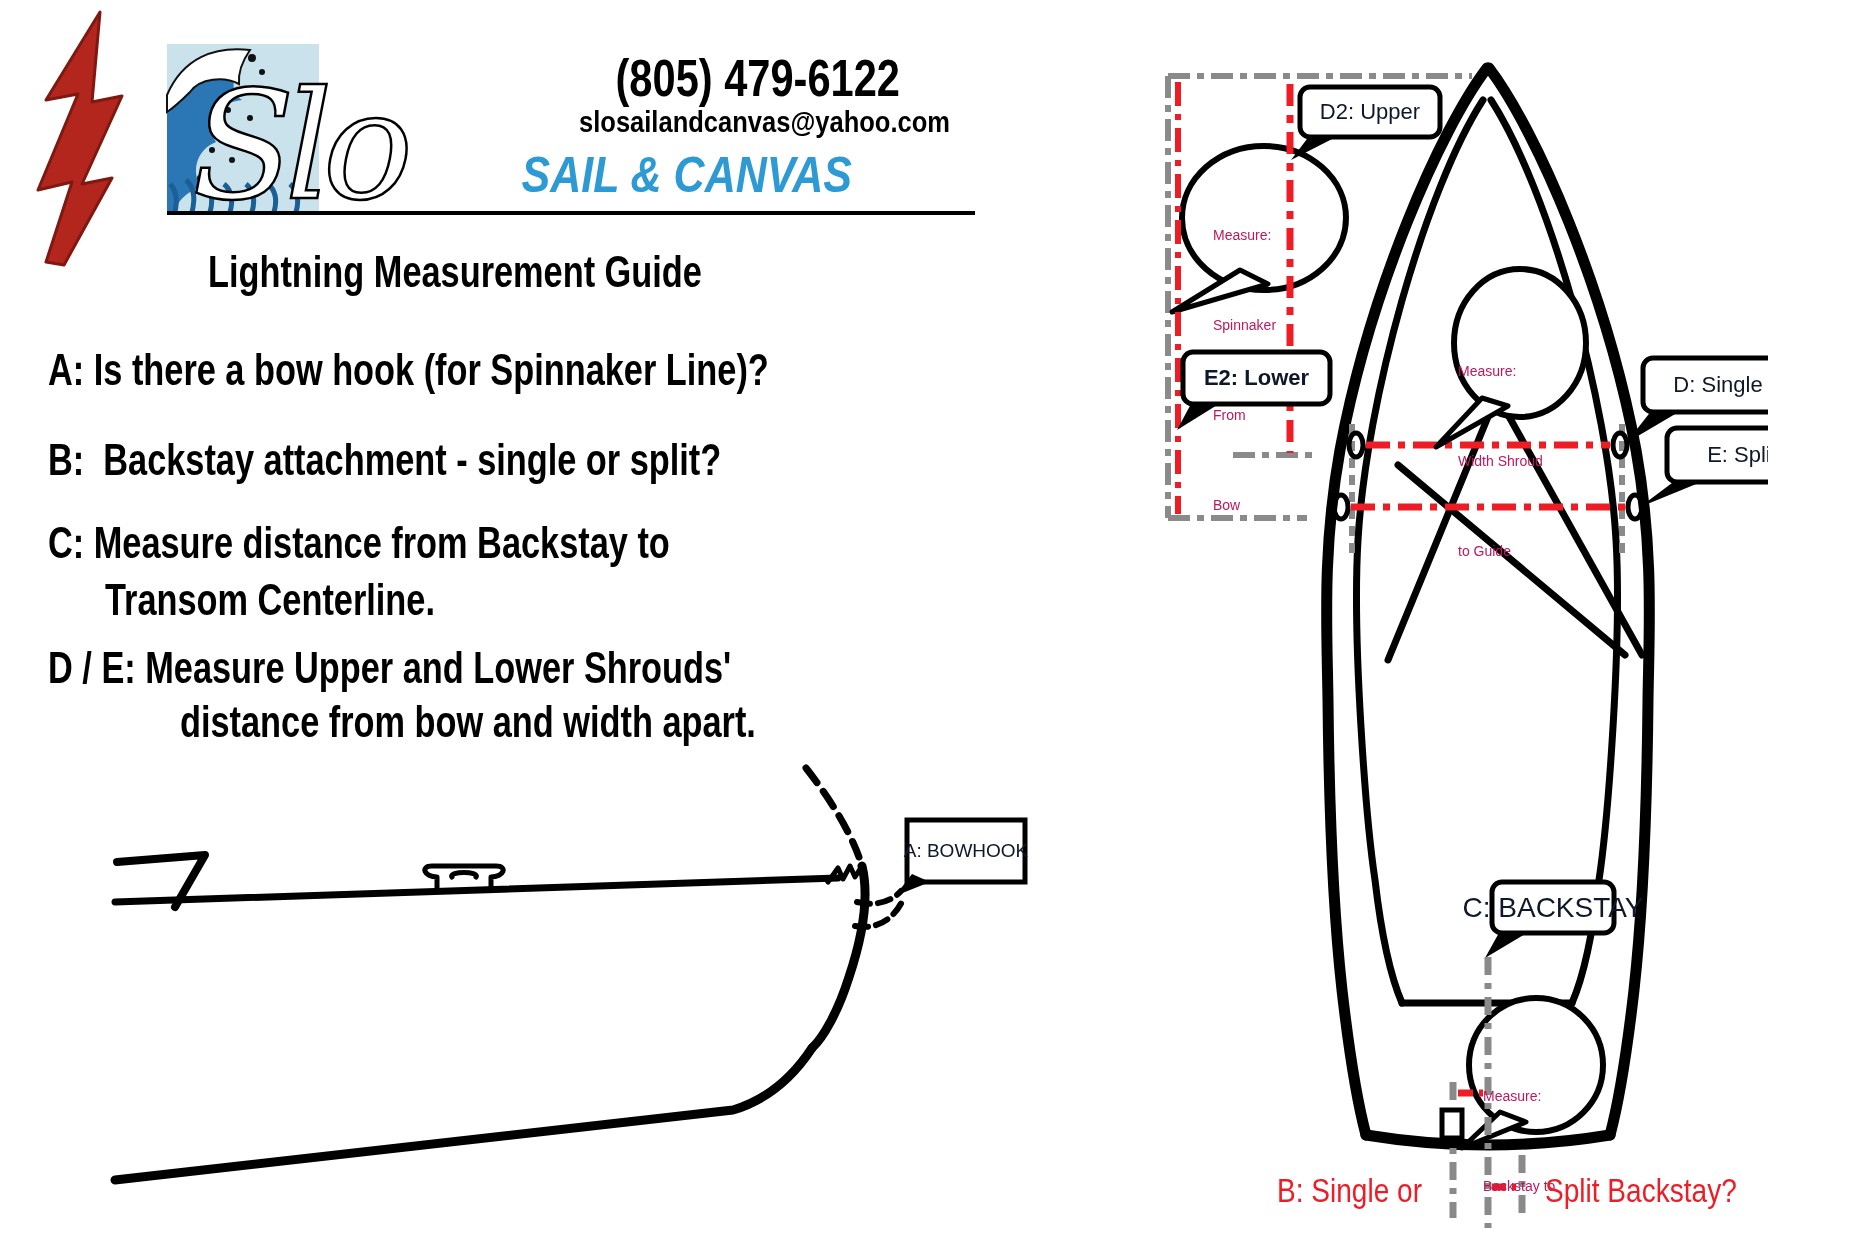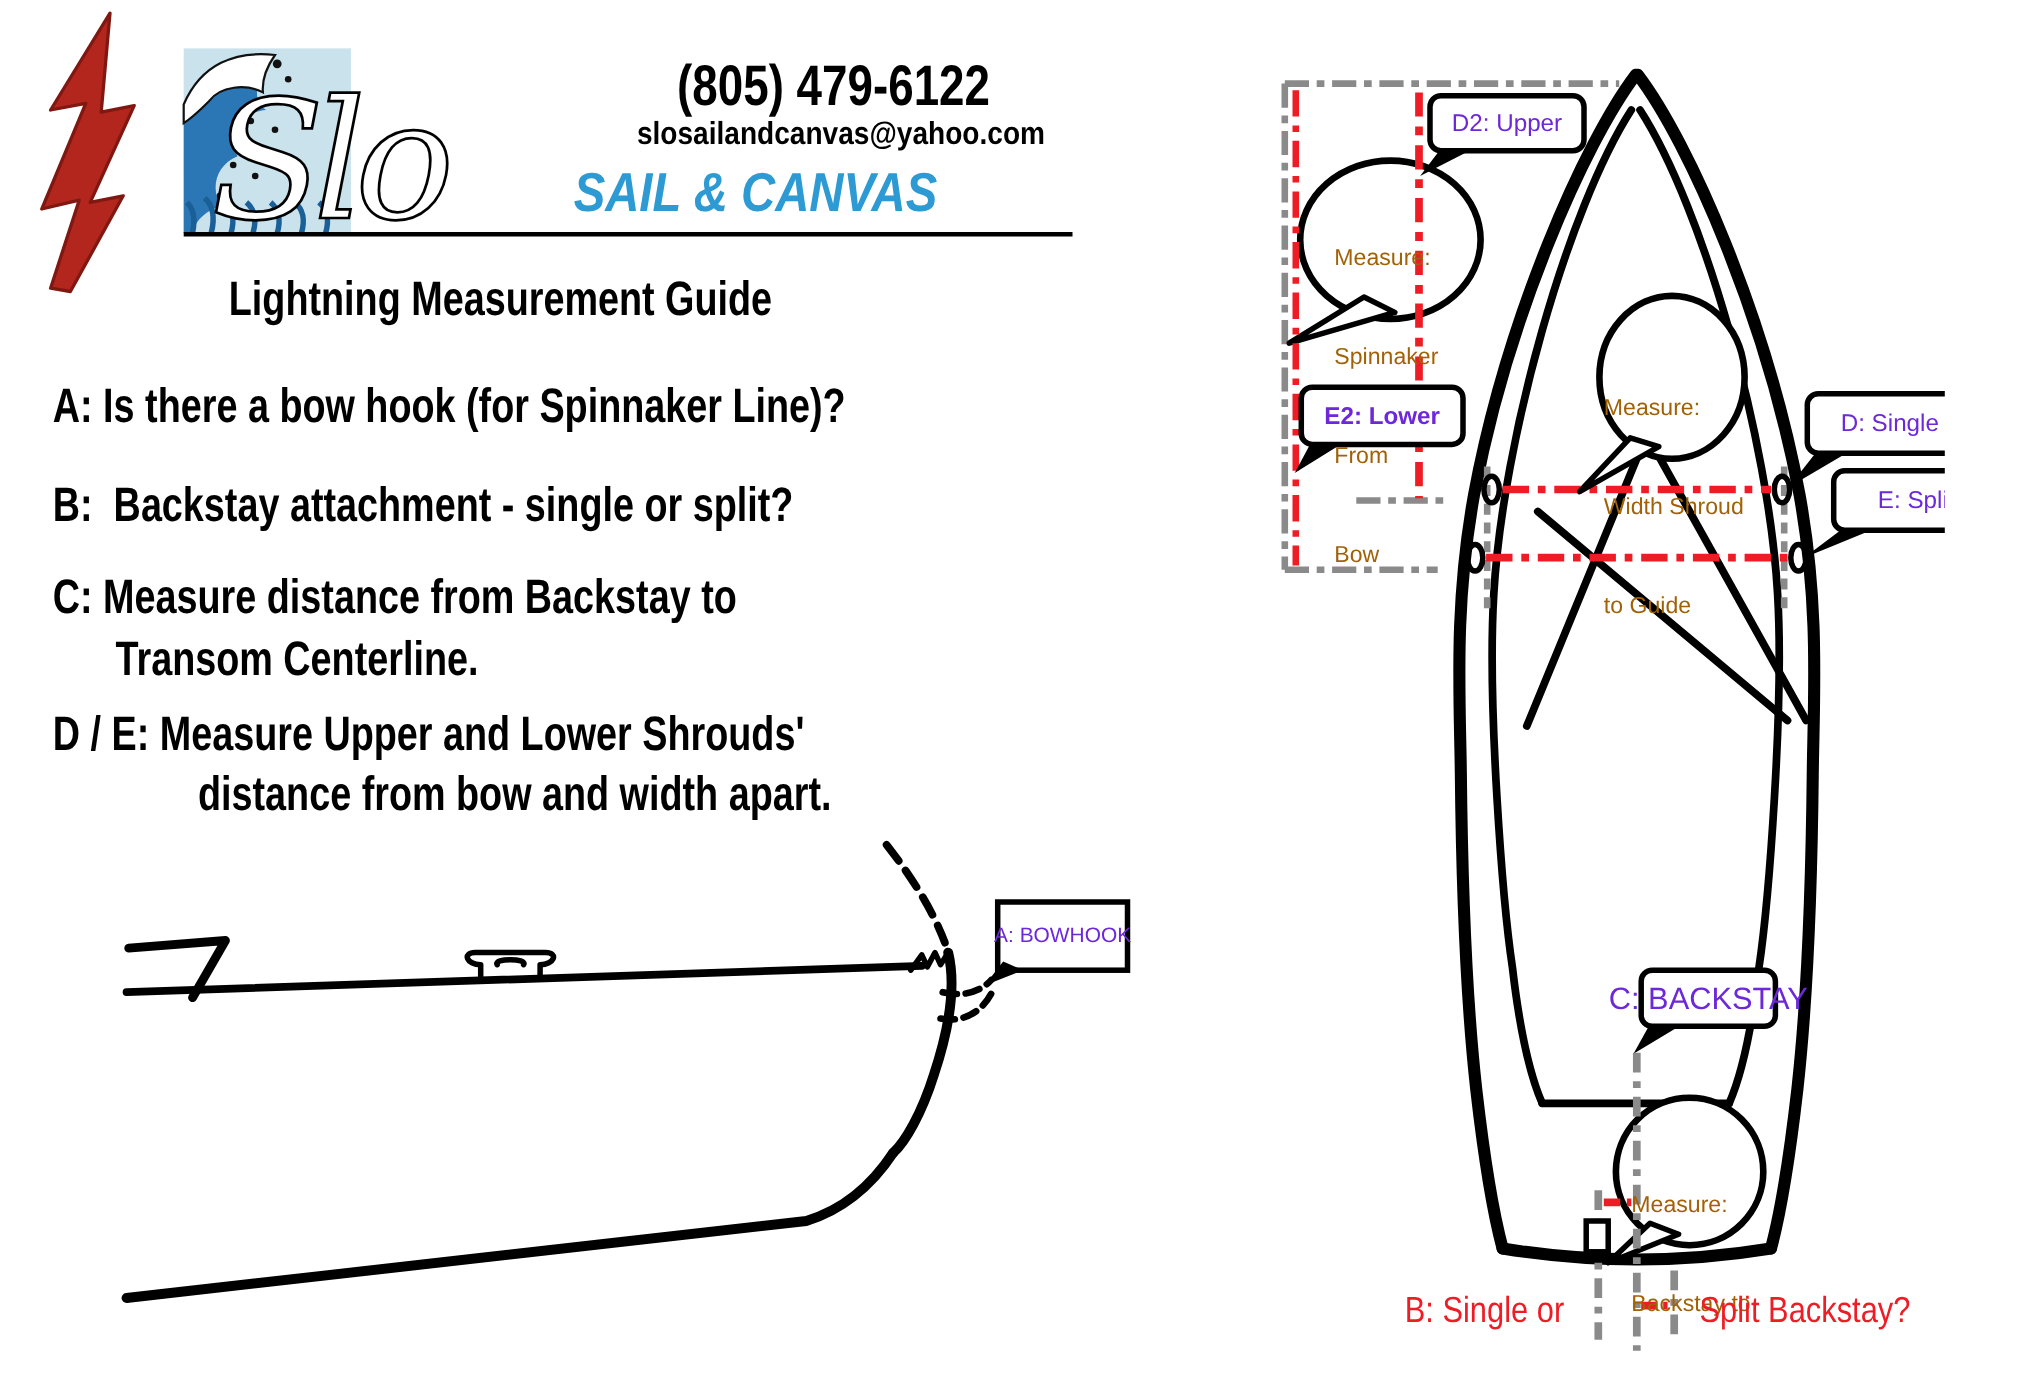"D2: Upper" .redlbl { color: #6d28d9 -> #0f172a }
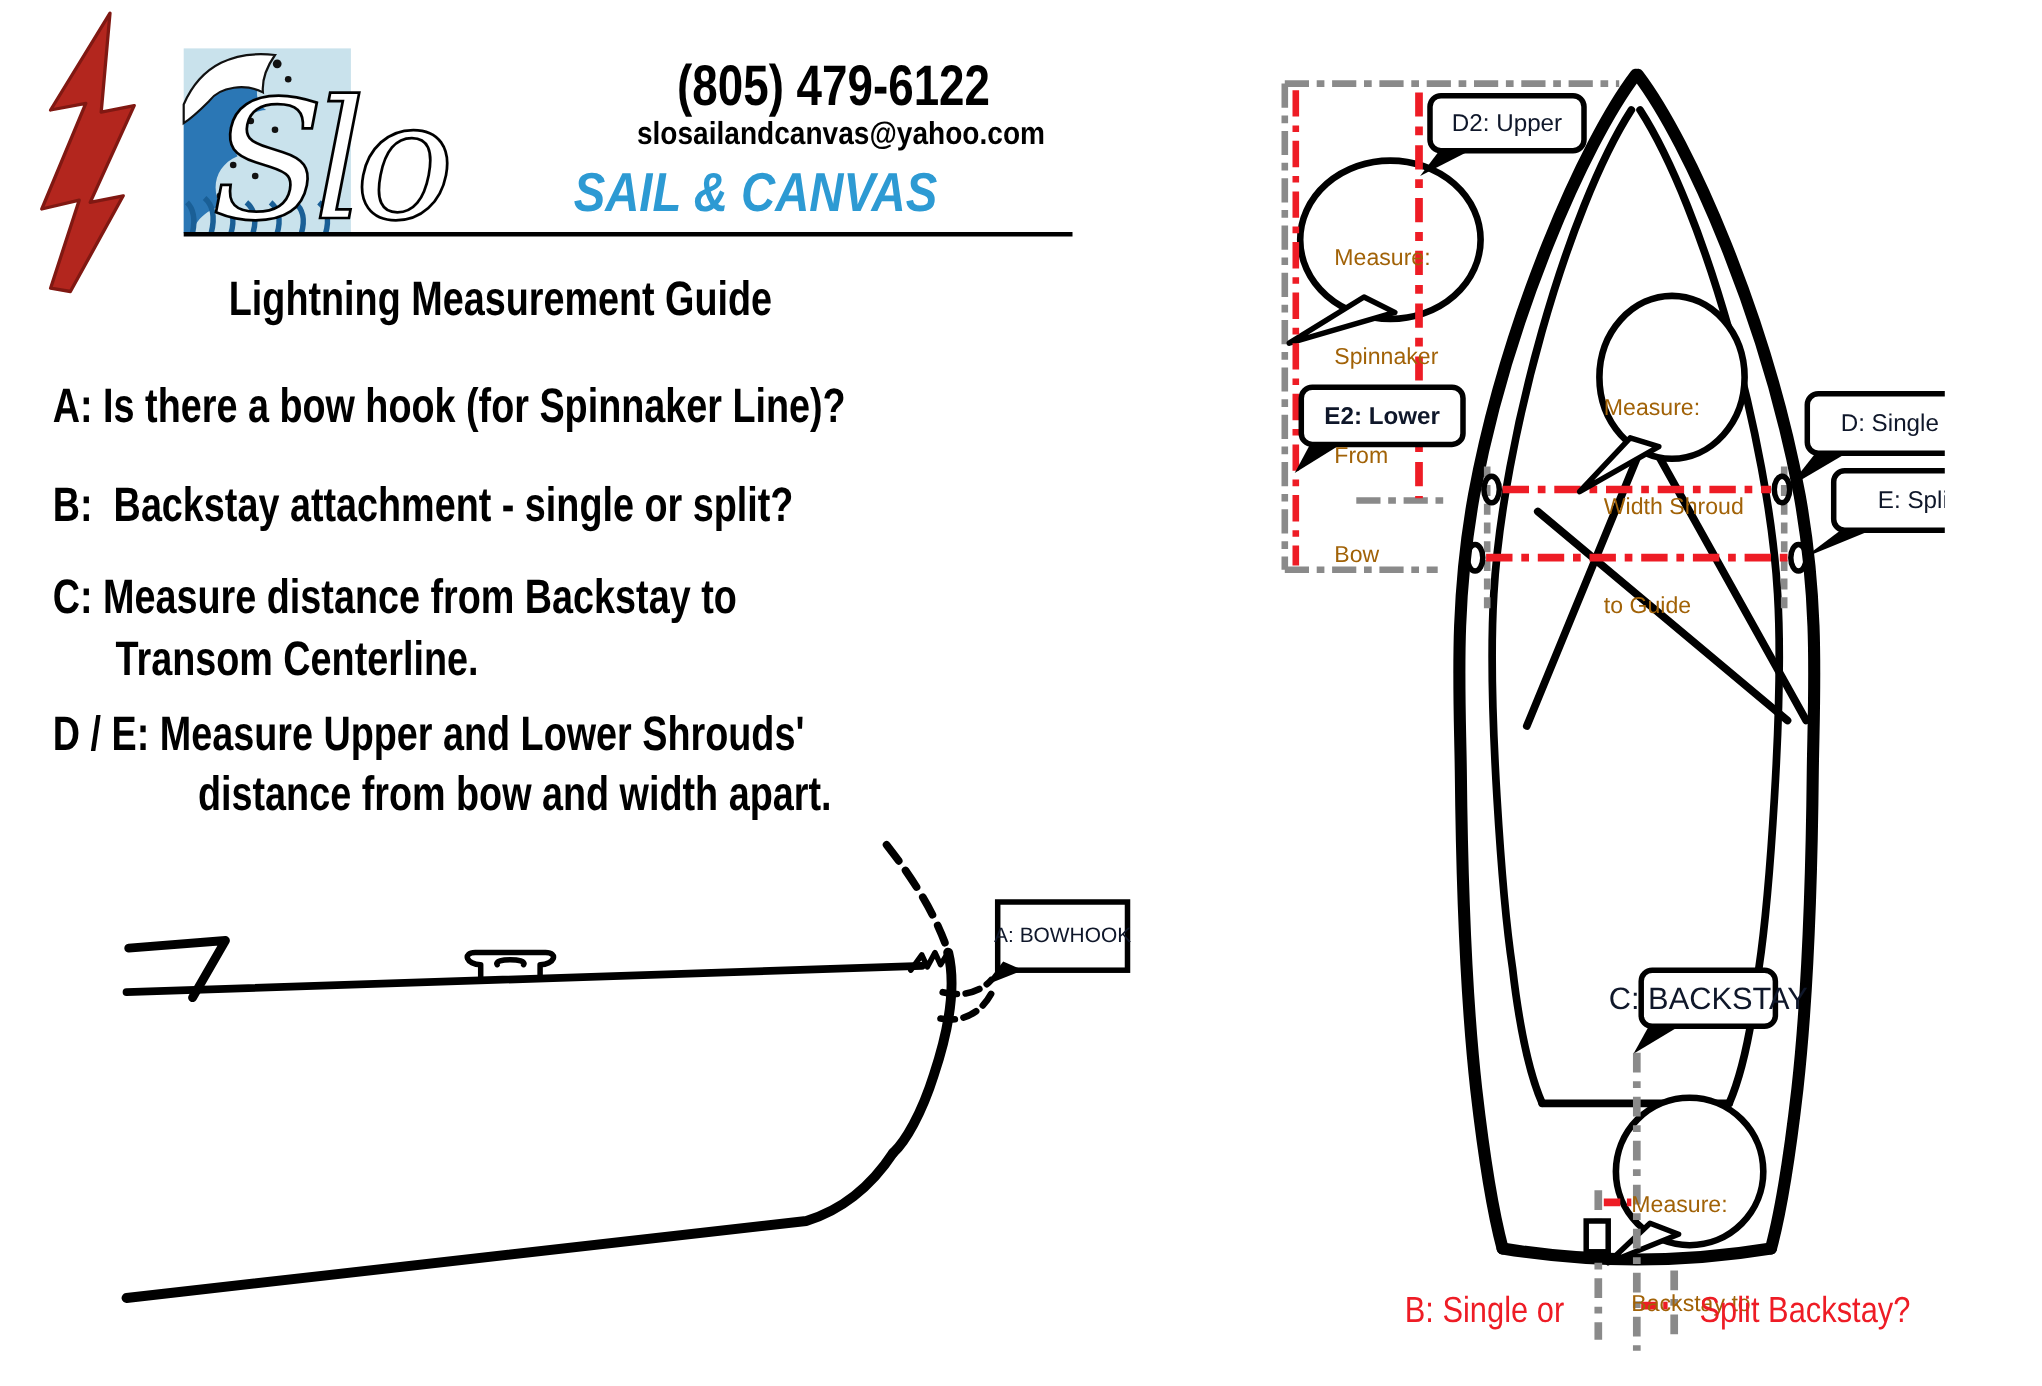"Measure:" .bubble { color: #a16207 -> #be185d; font-size: 21px -> 14px }
